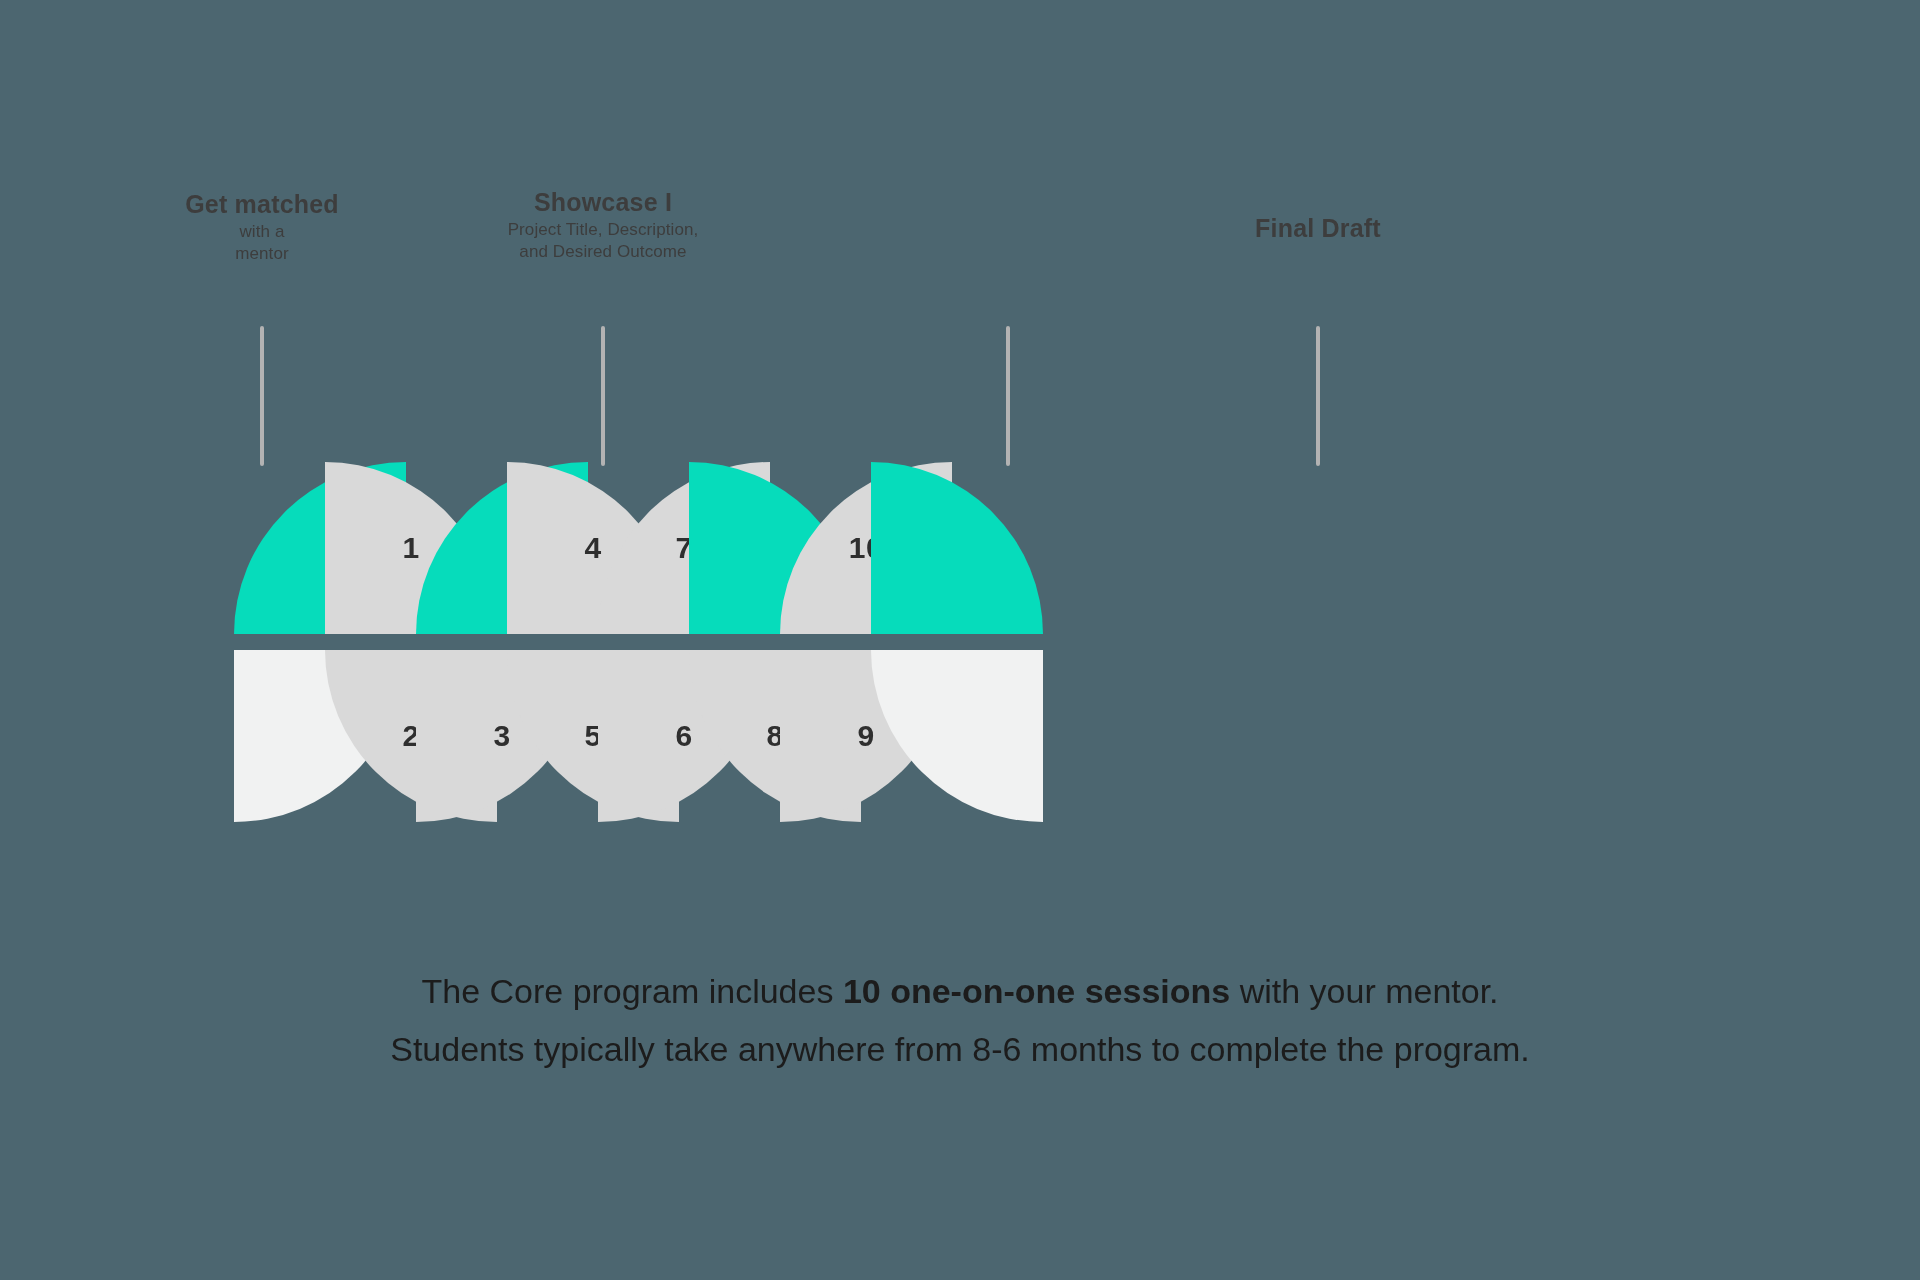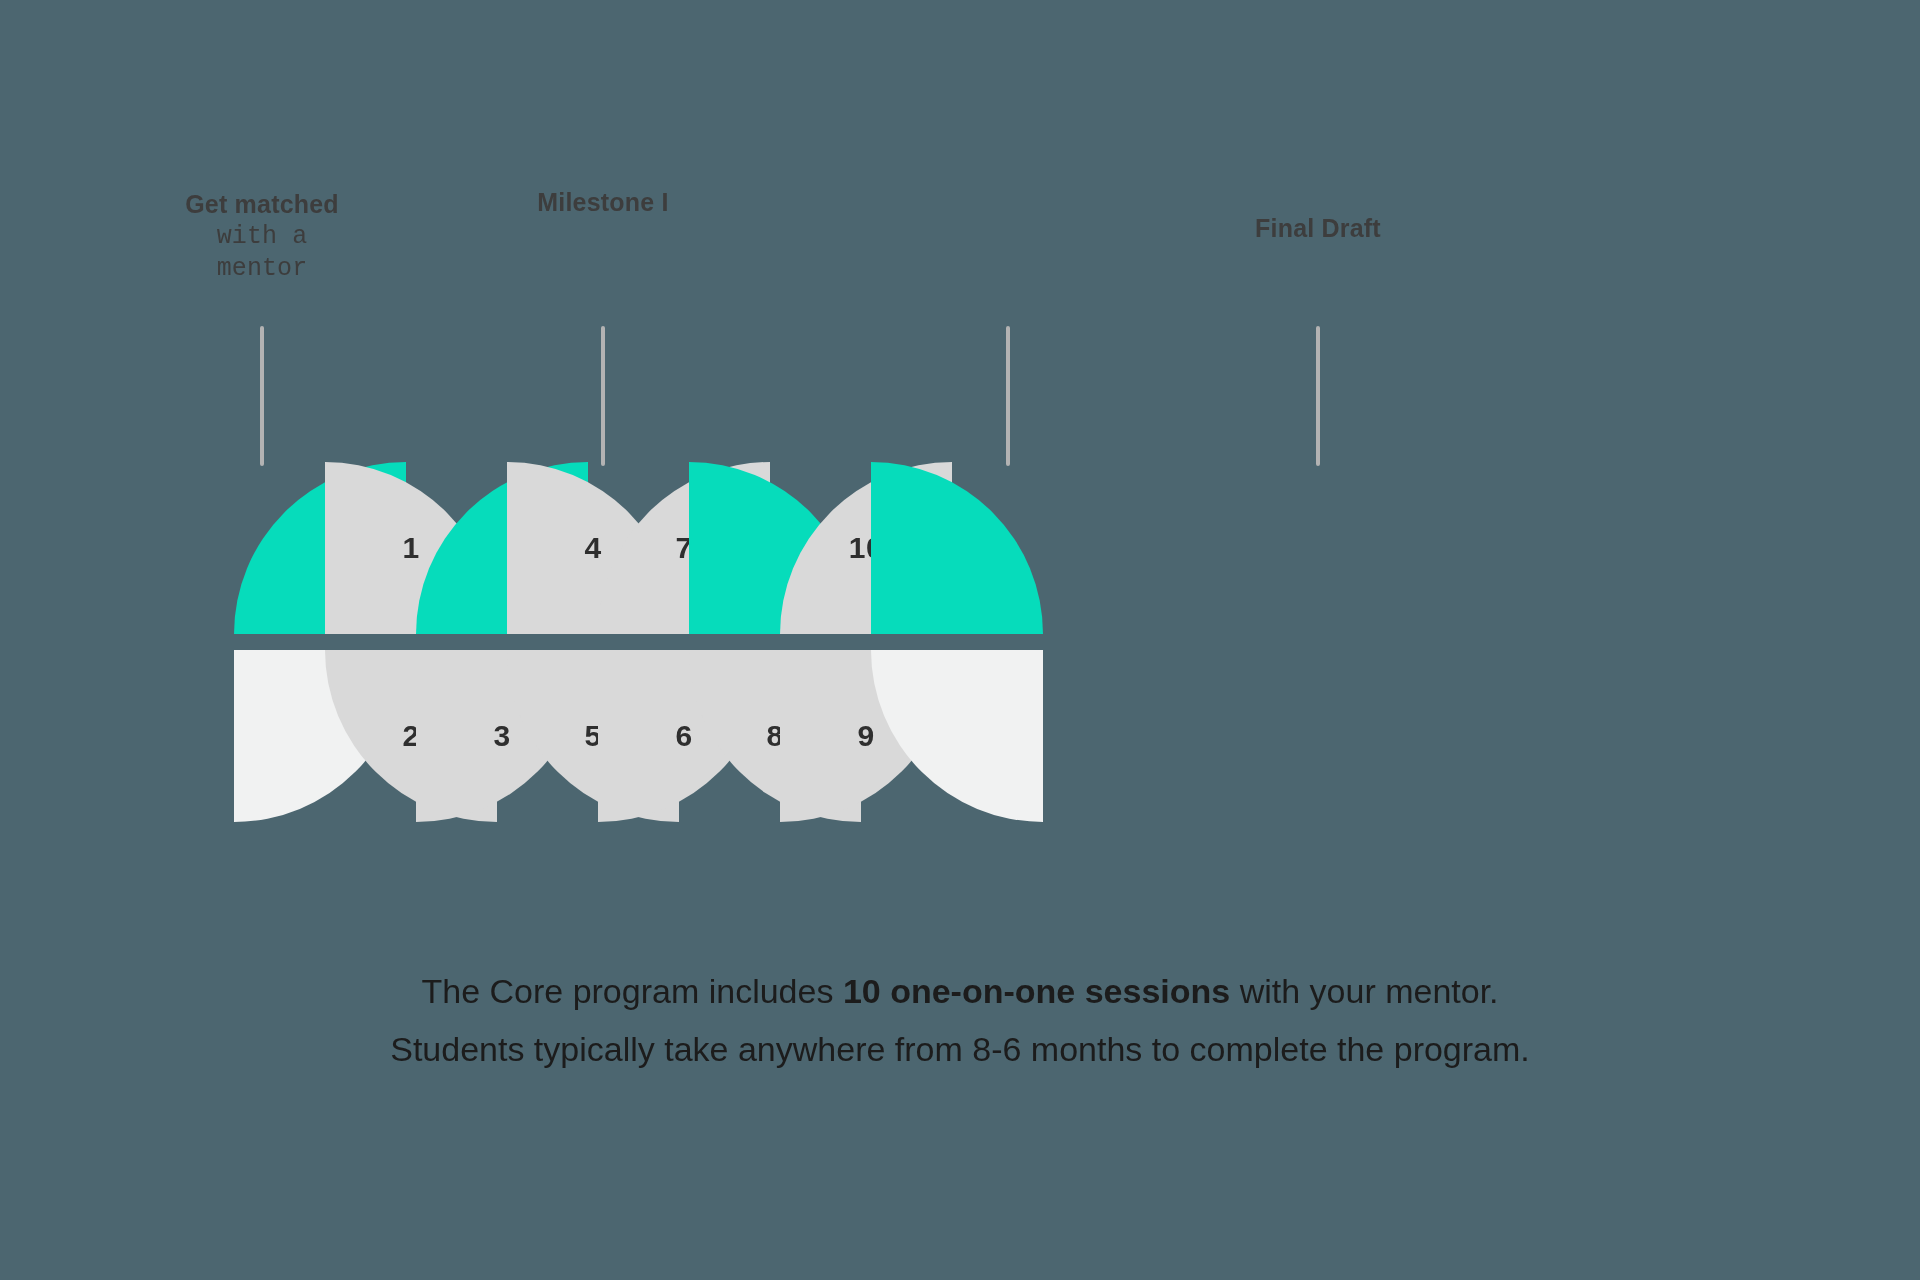"Milestone I" span.head { text: Milestone -> Showcase }
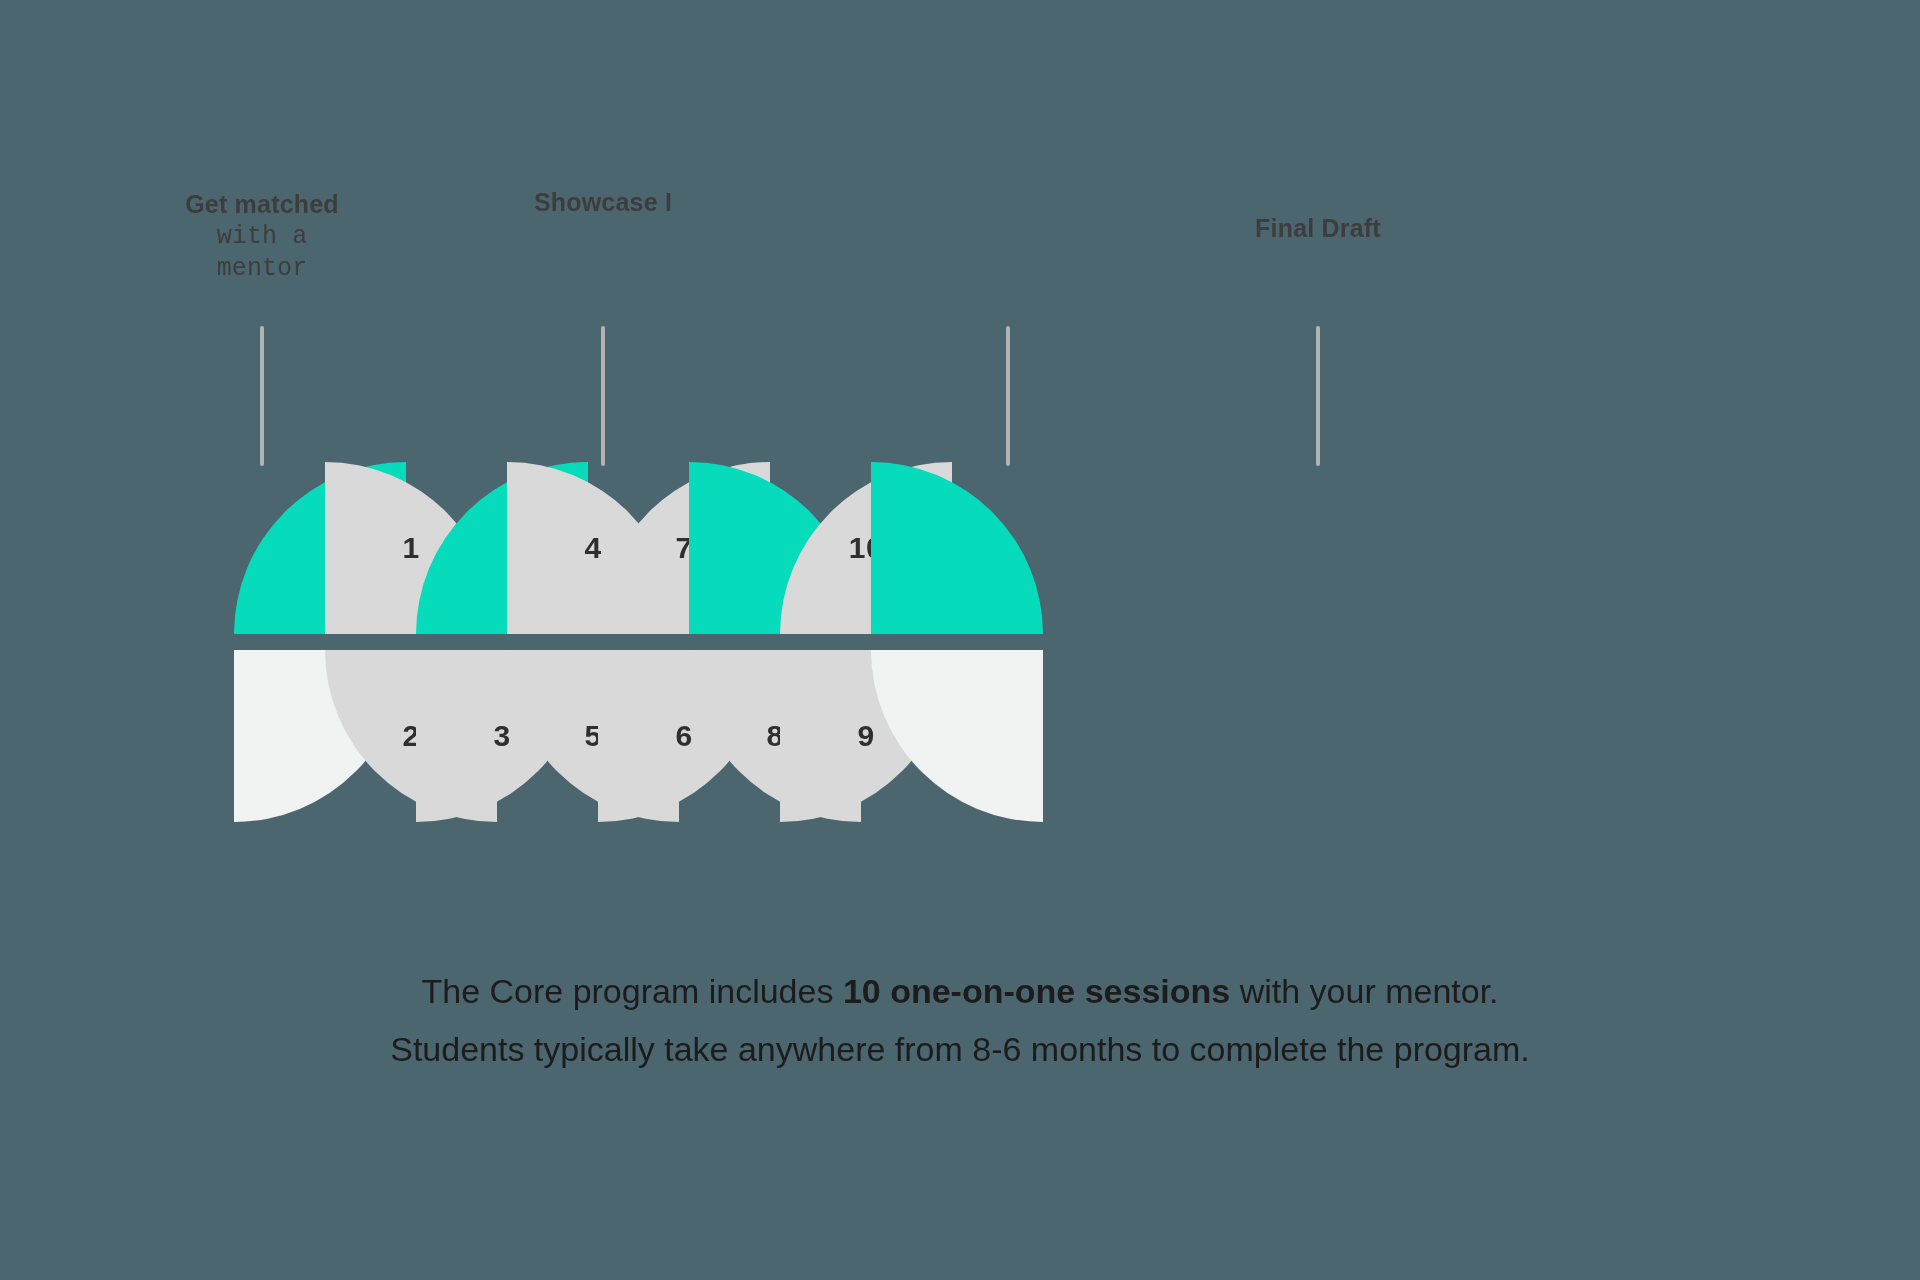"with a" .label .sub { font-family: Liberation Mono, monospace -> none; font-size: 25px -> 17px }
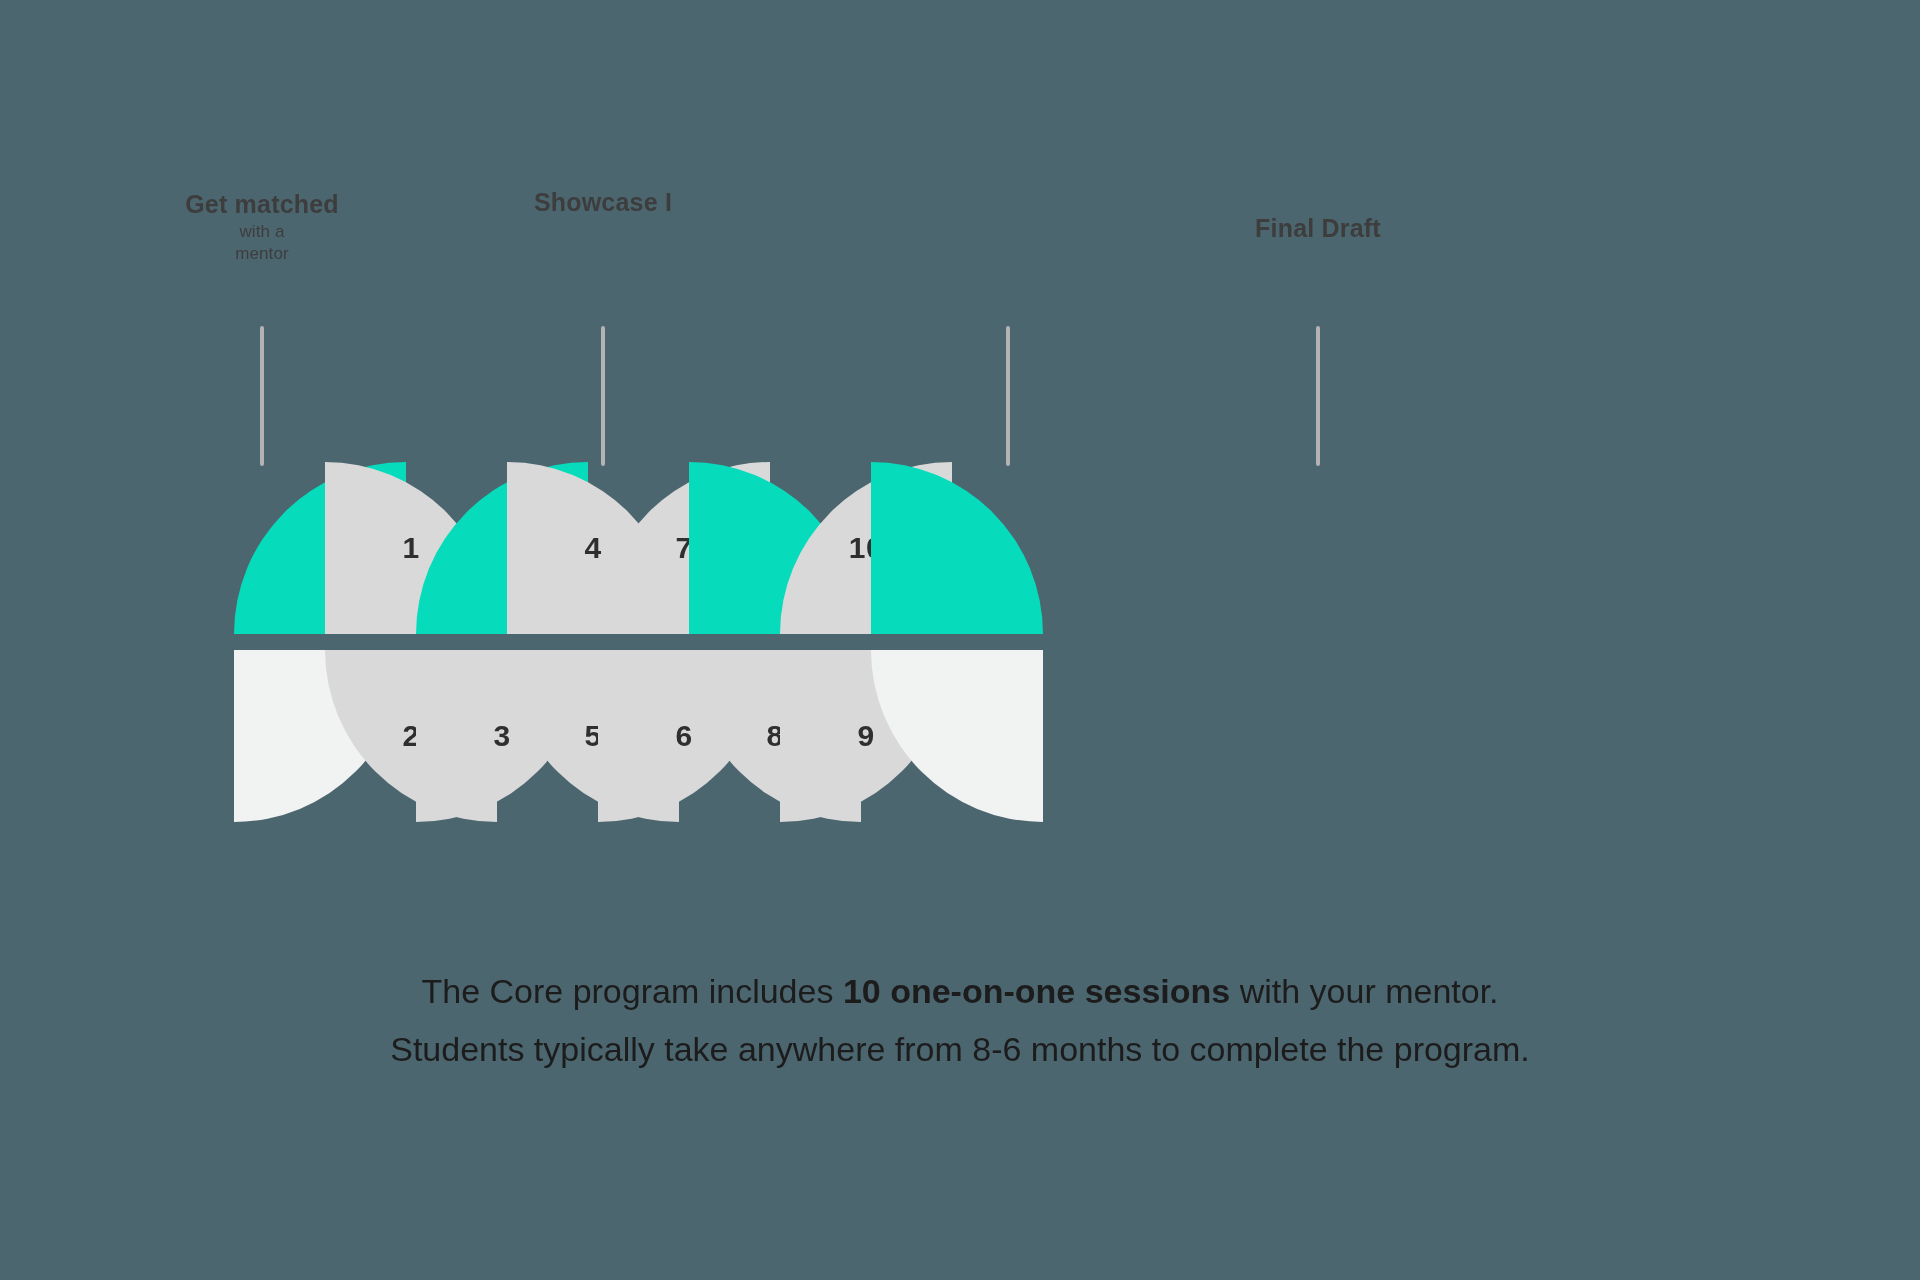"Project Title, Description," span.sub { html: none -> <span>Project Title, Description, and Desired Outcome</span> }
